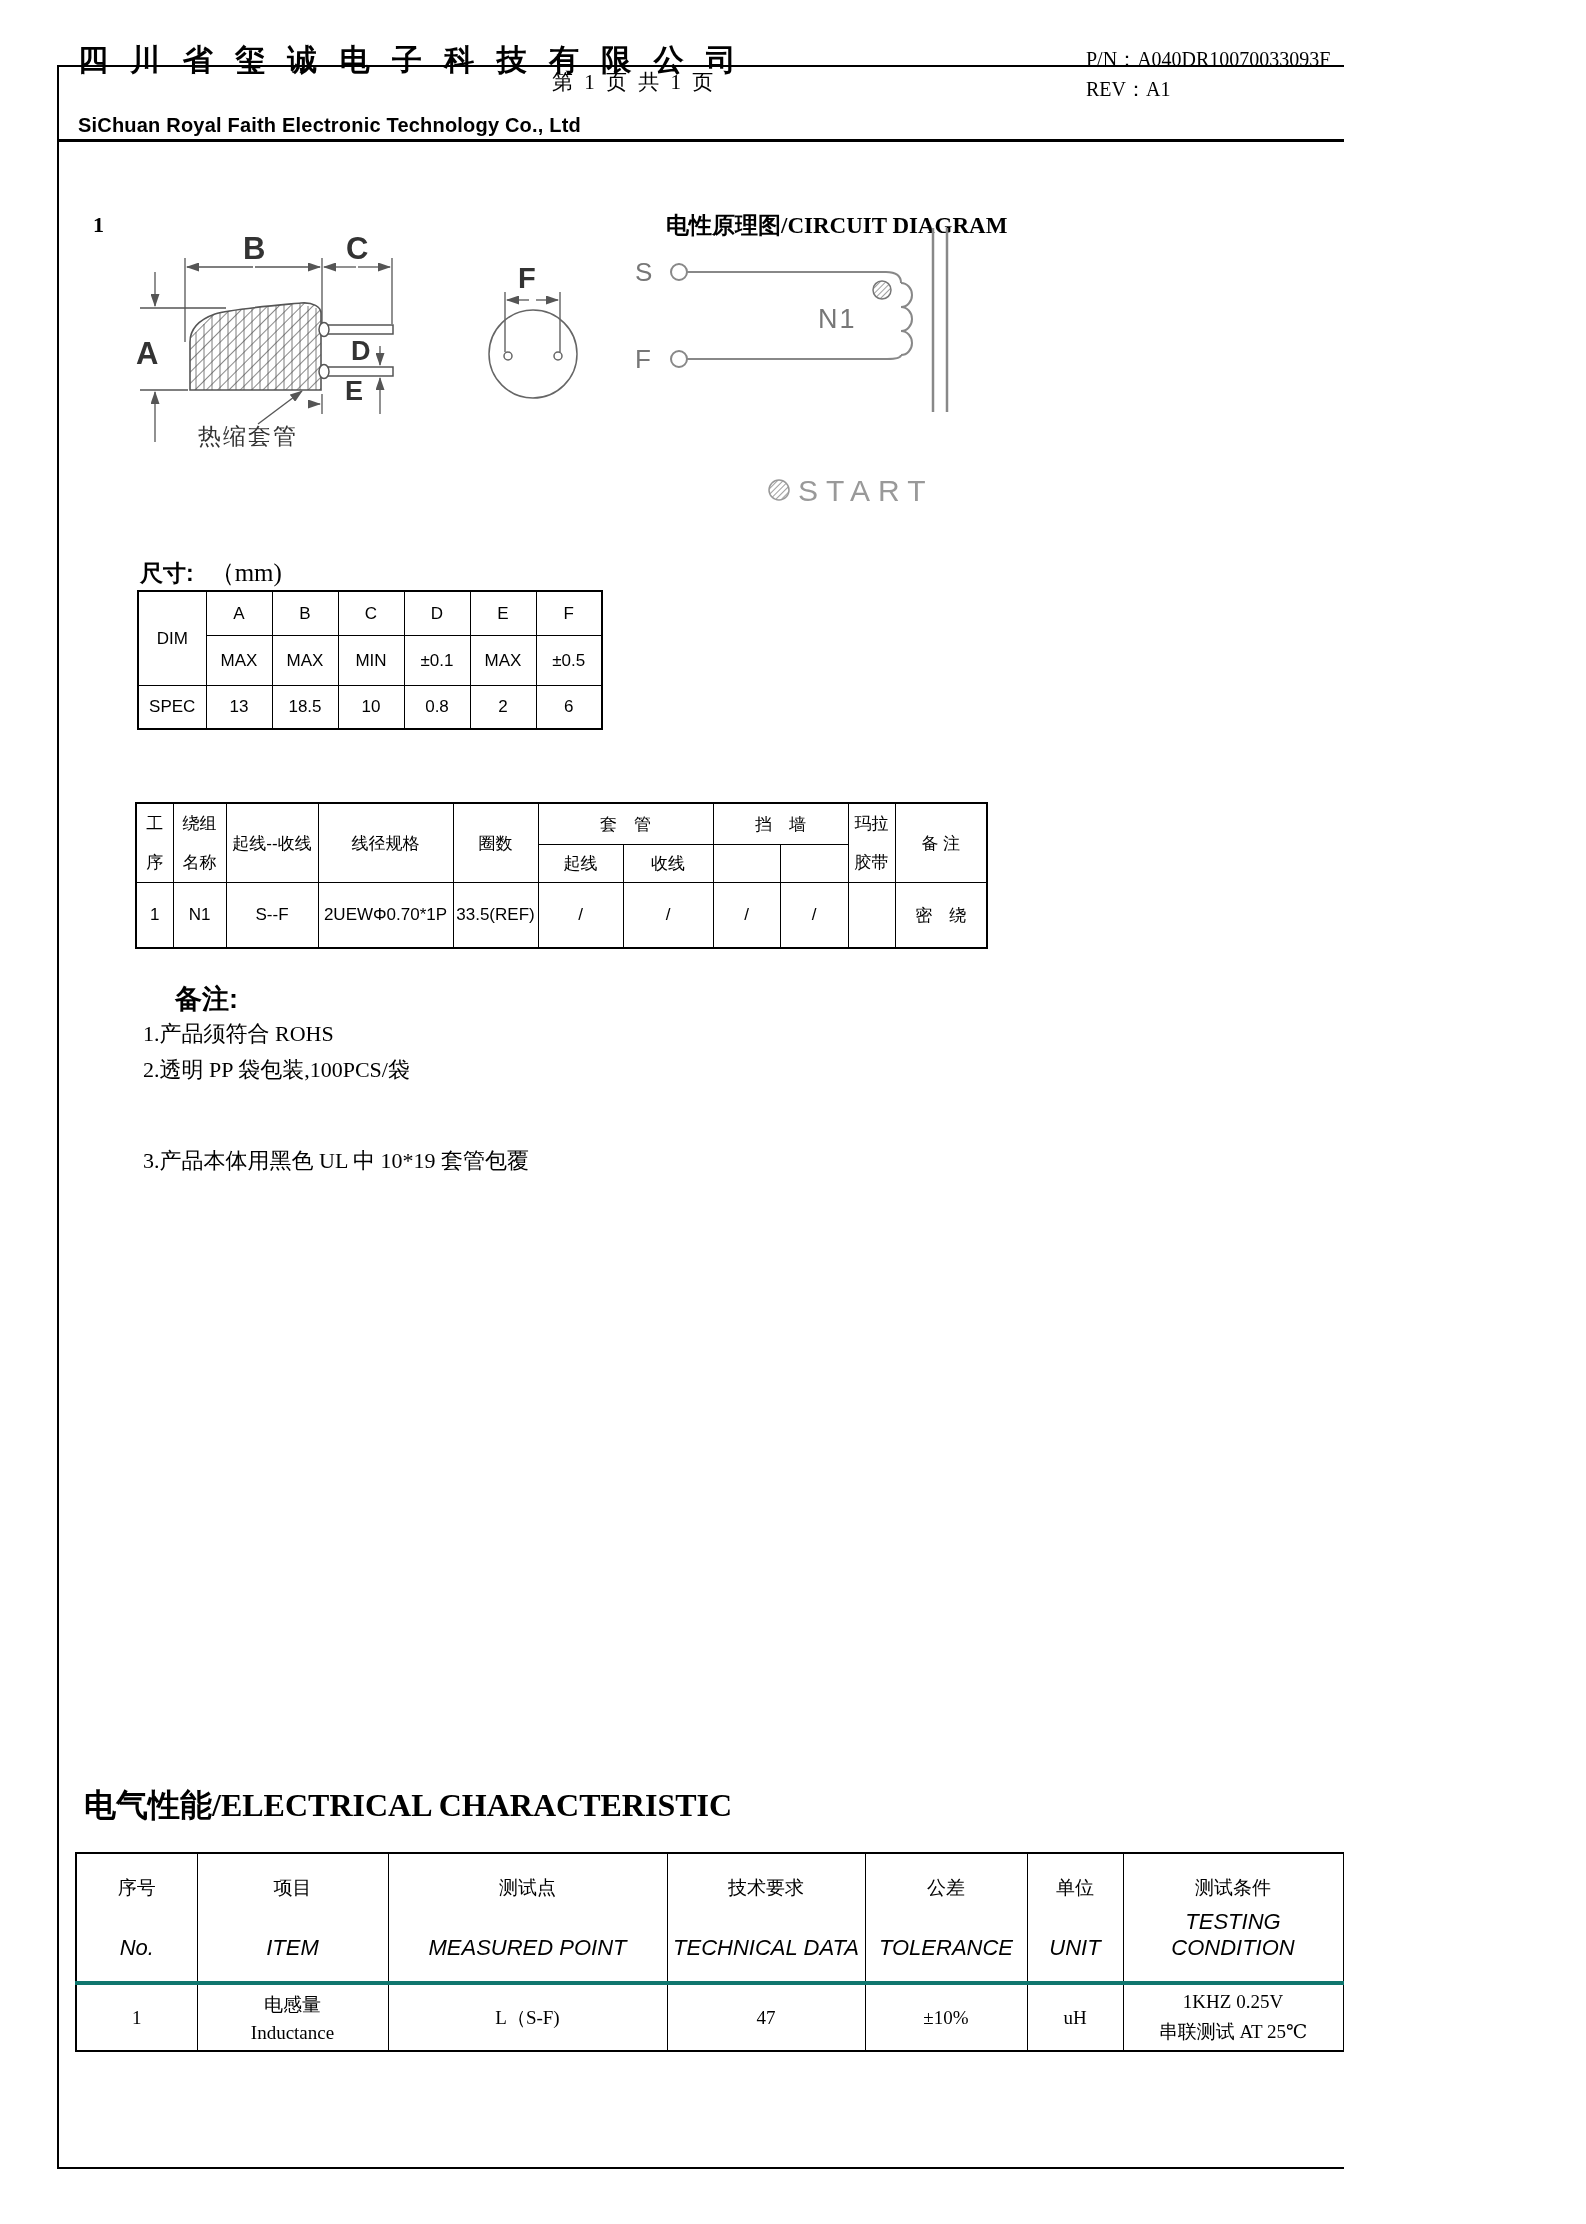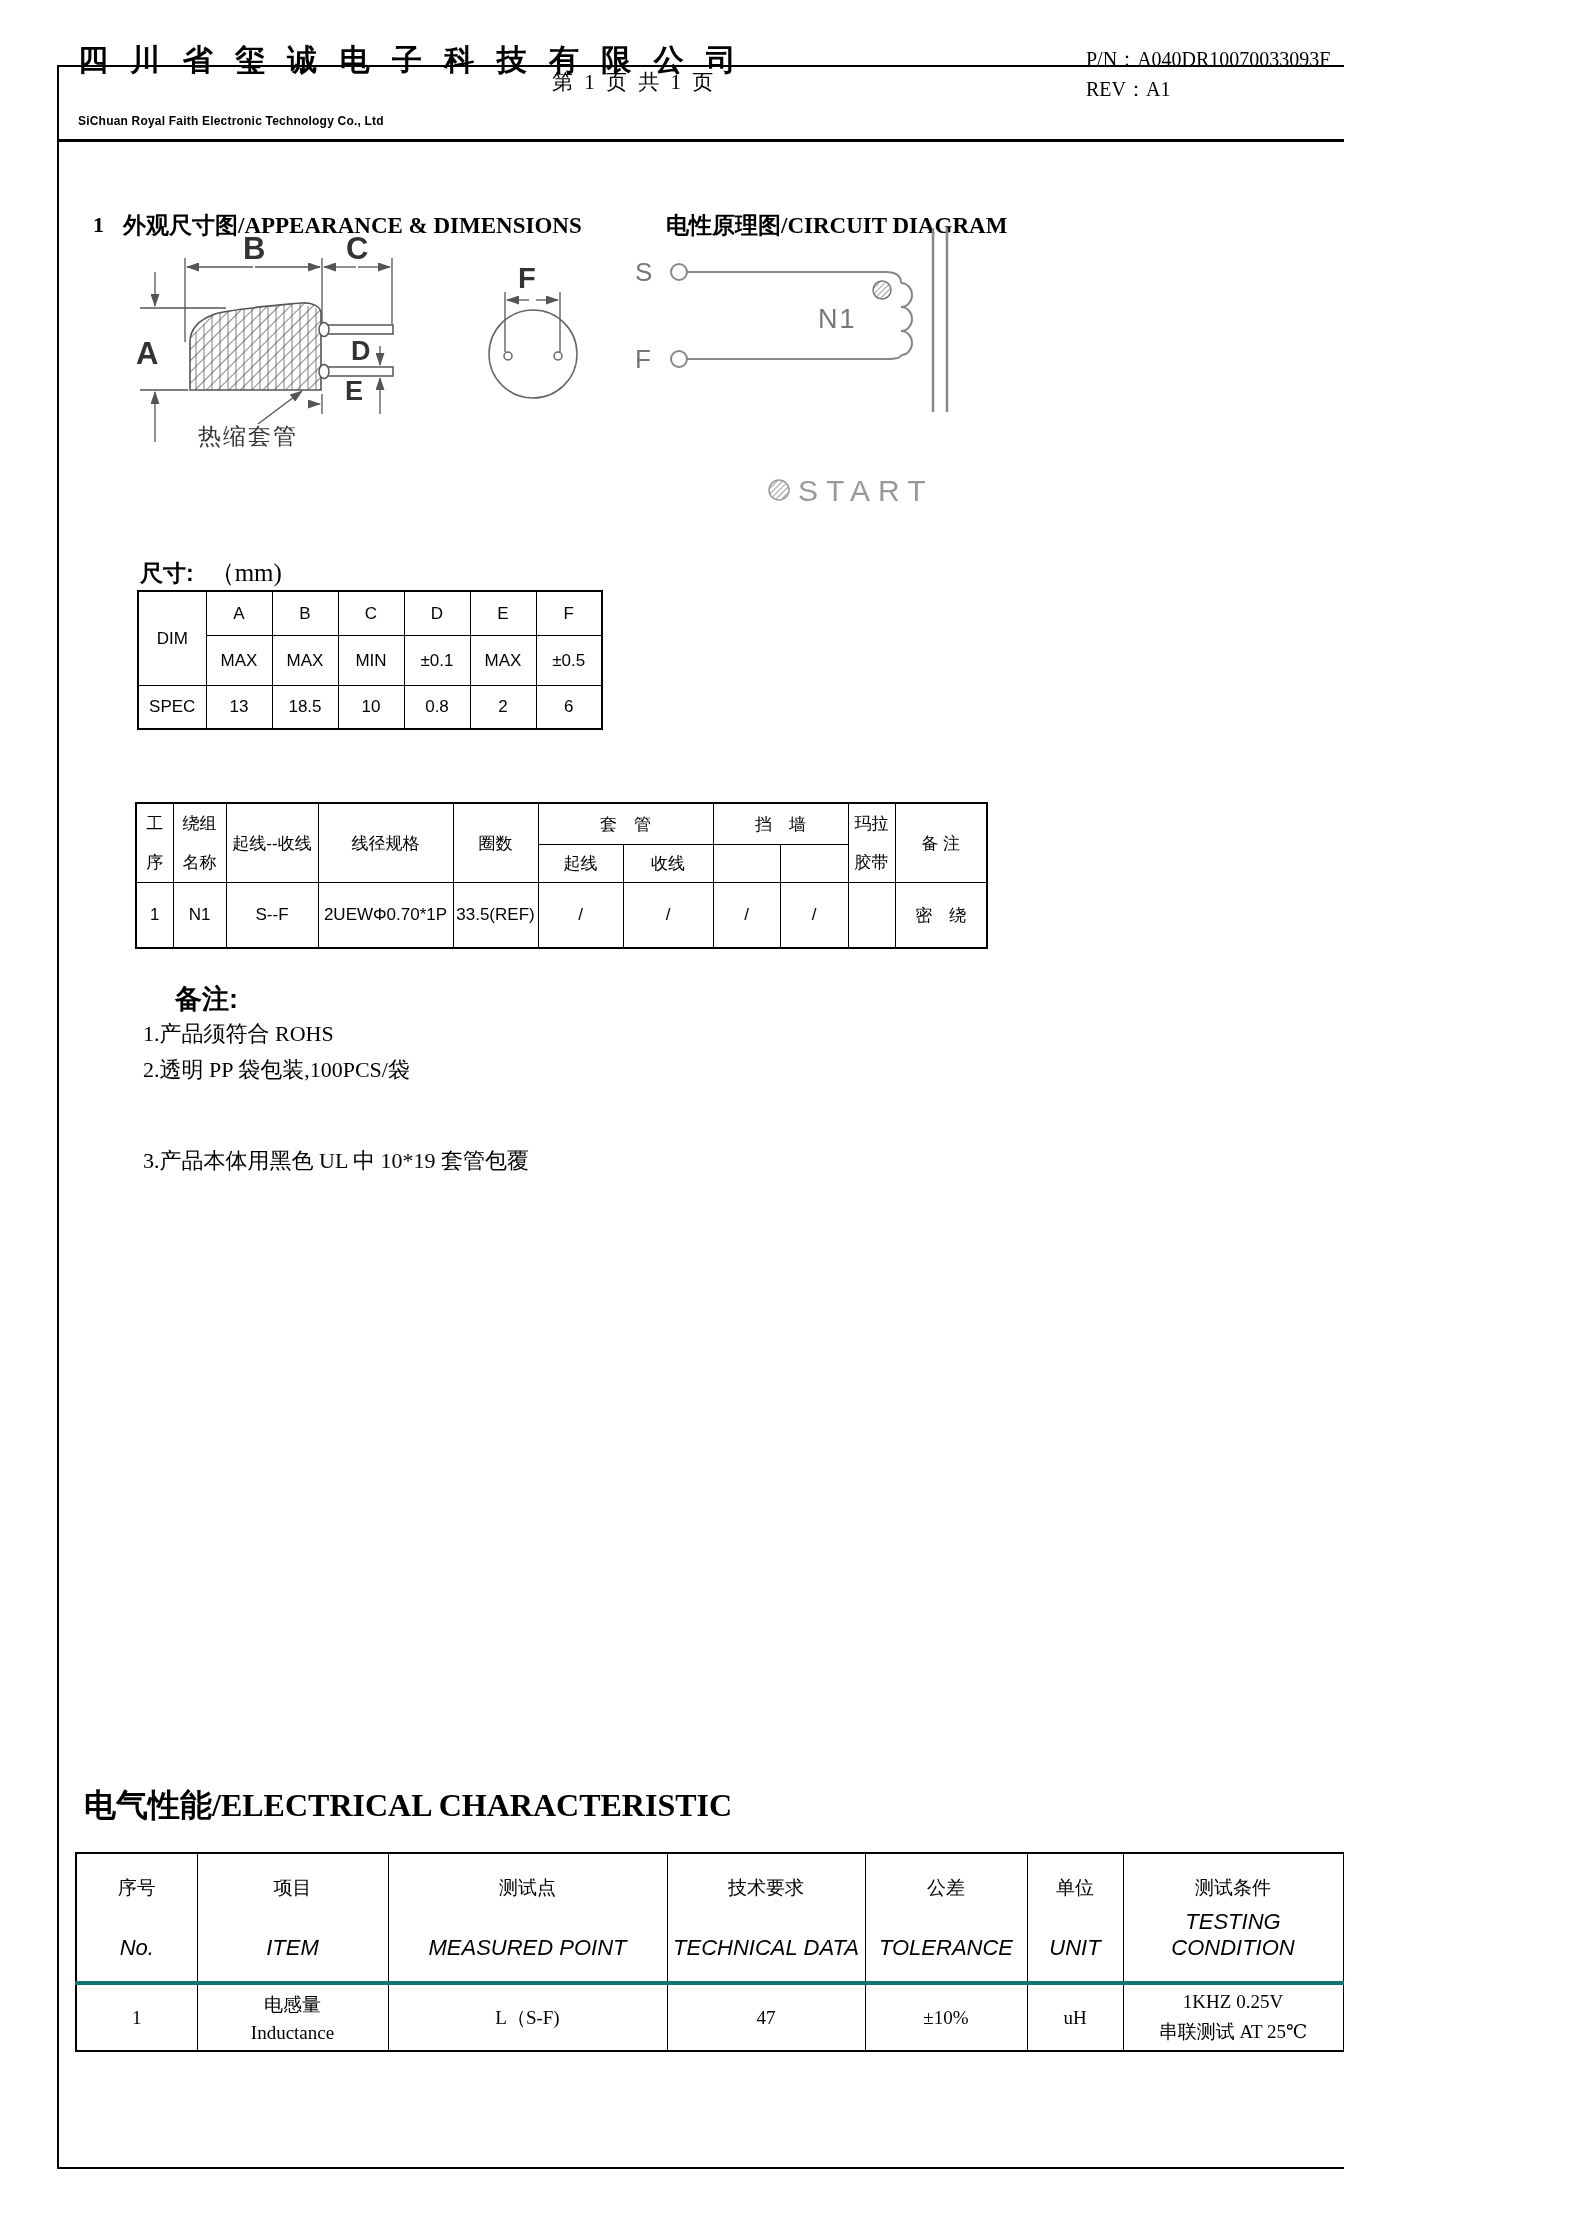"SiChuan Royal Faith Electronic" .company-en { font-size: 12px -> 20px }
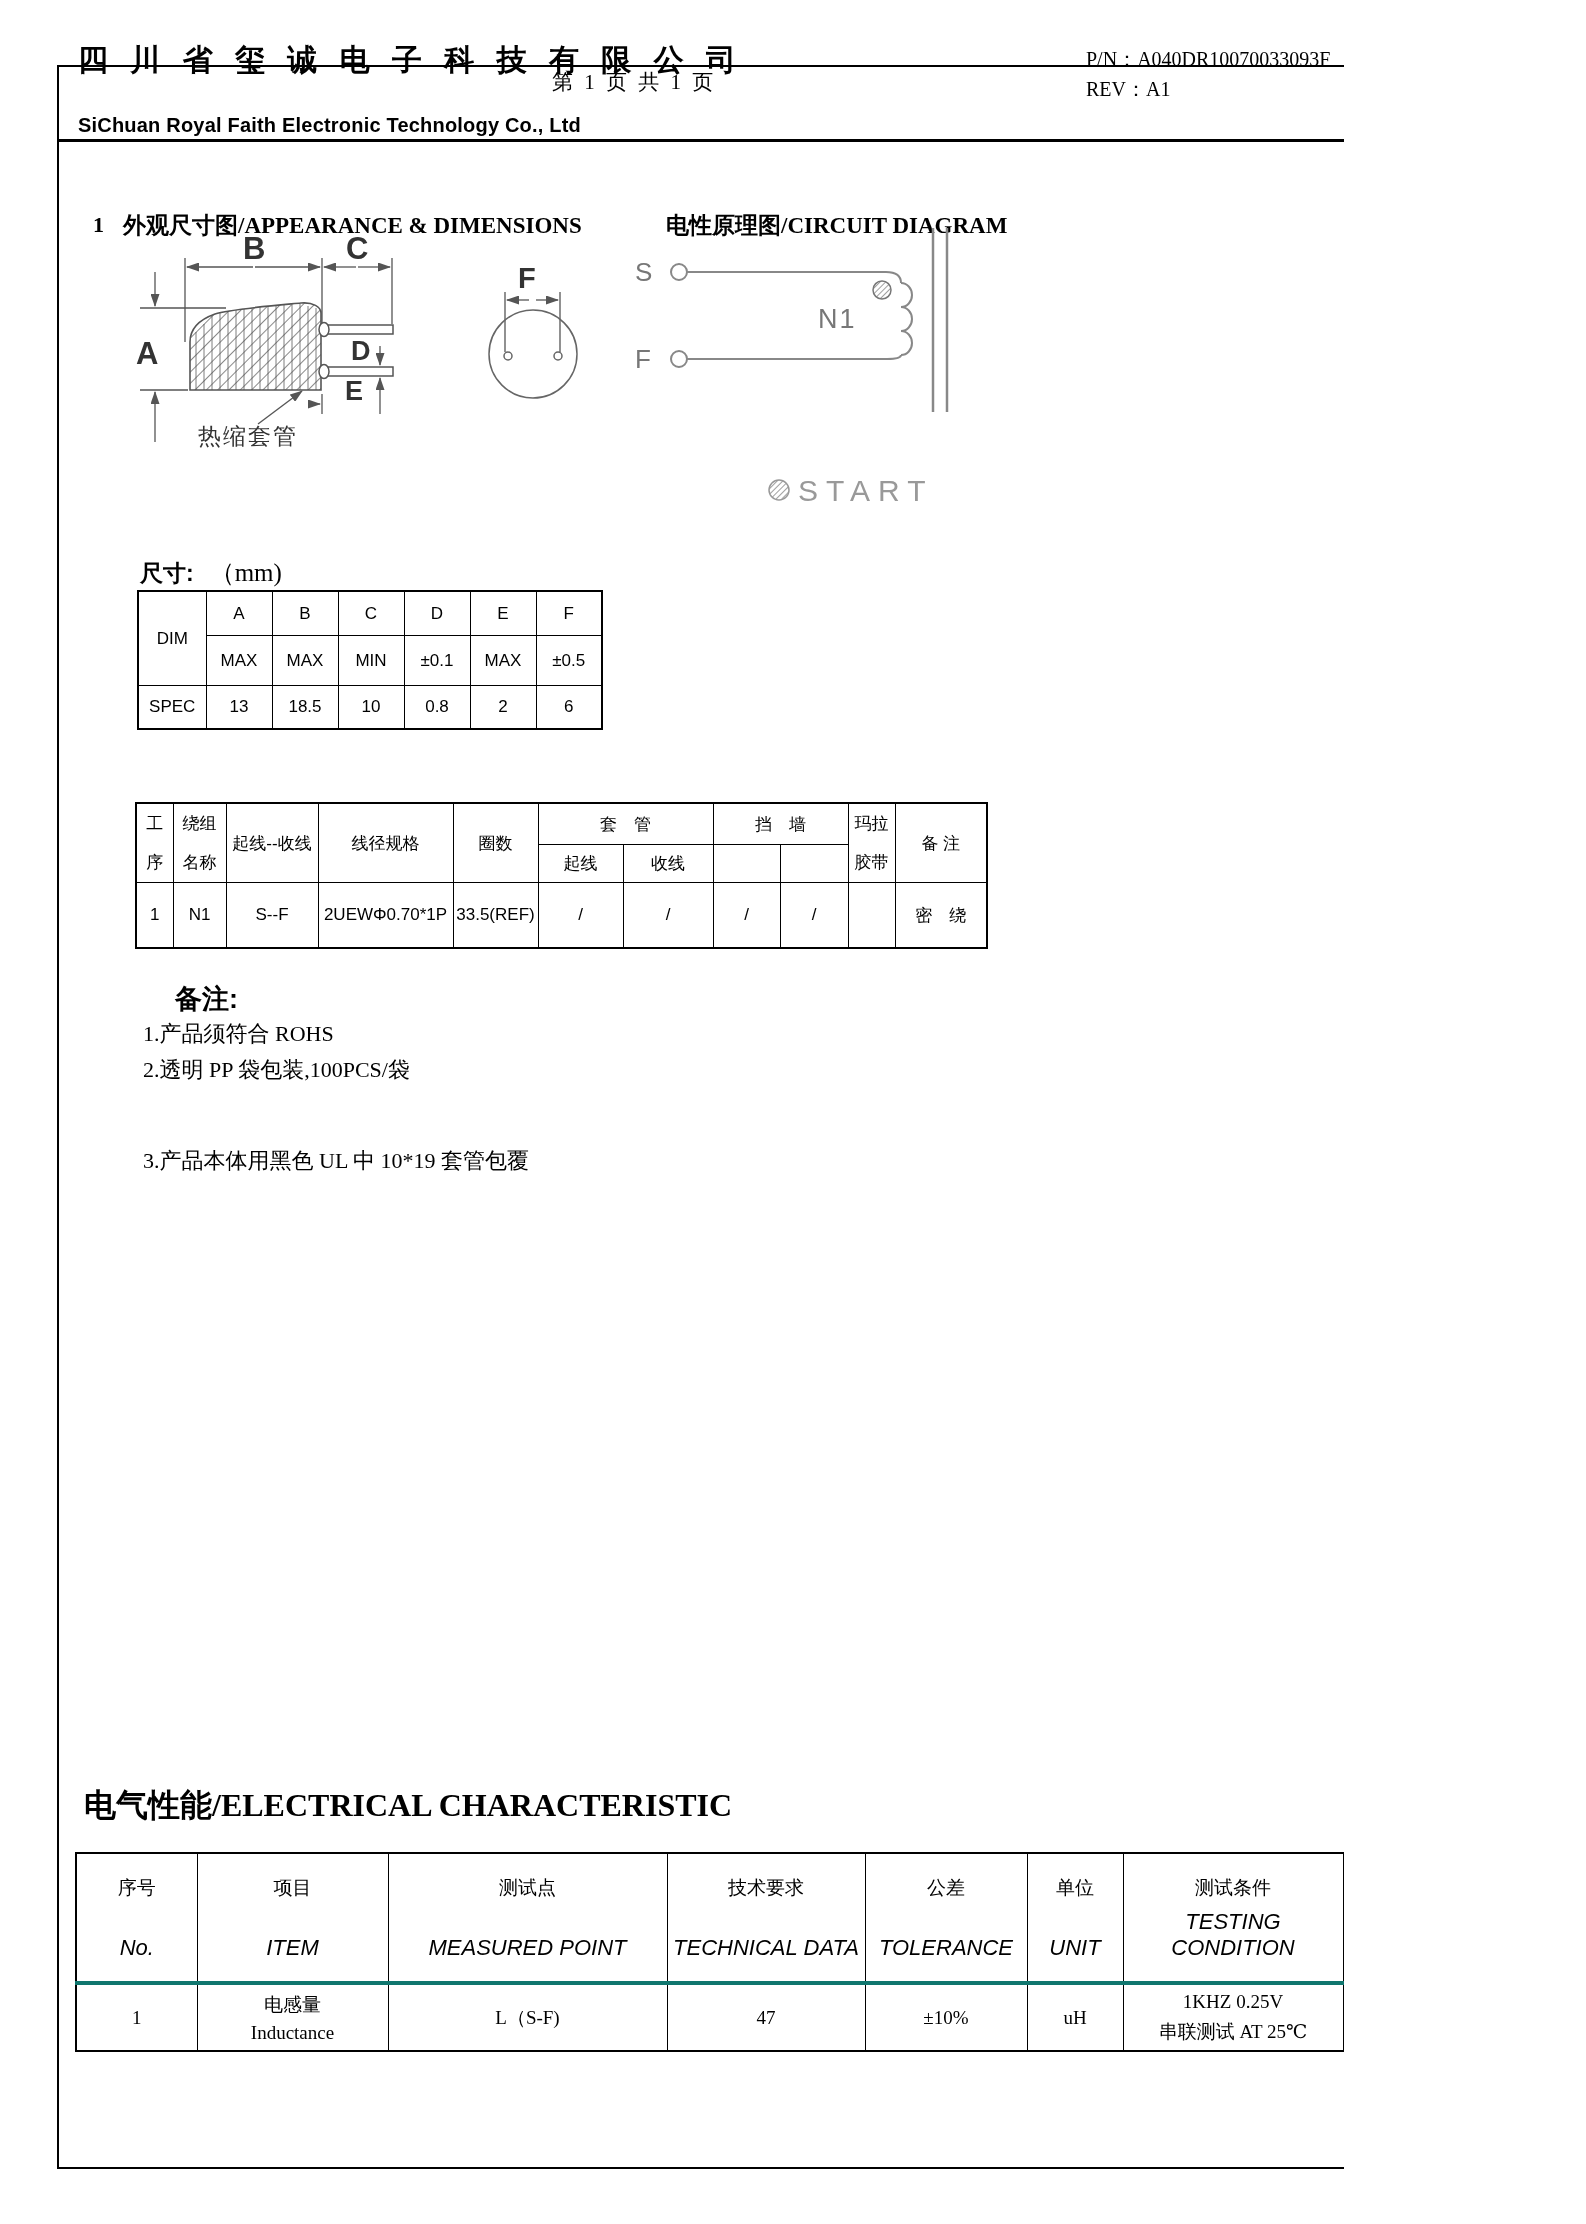"外观尺寸图/APPEARANCE & DIMENSIONS" div.abs { html: <div>外观尺寸图/APPEARANCE &amp; DIMENSIONS</div> -> none }
